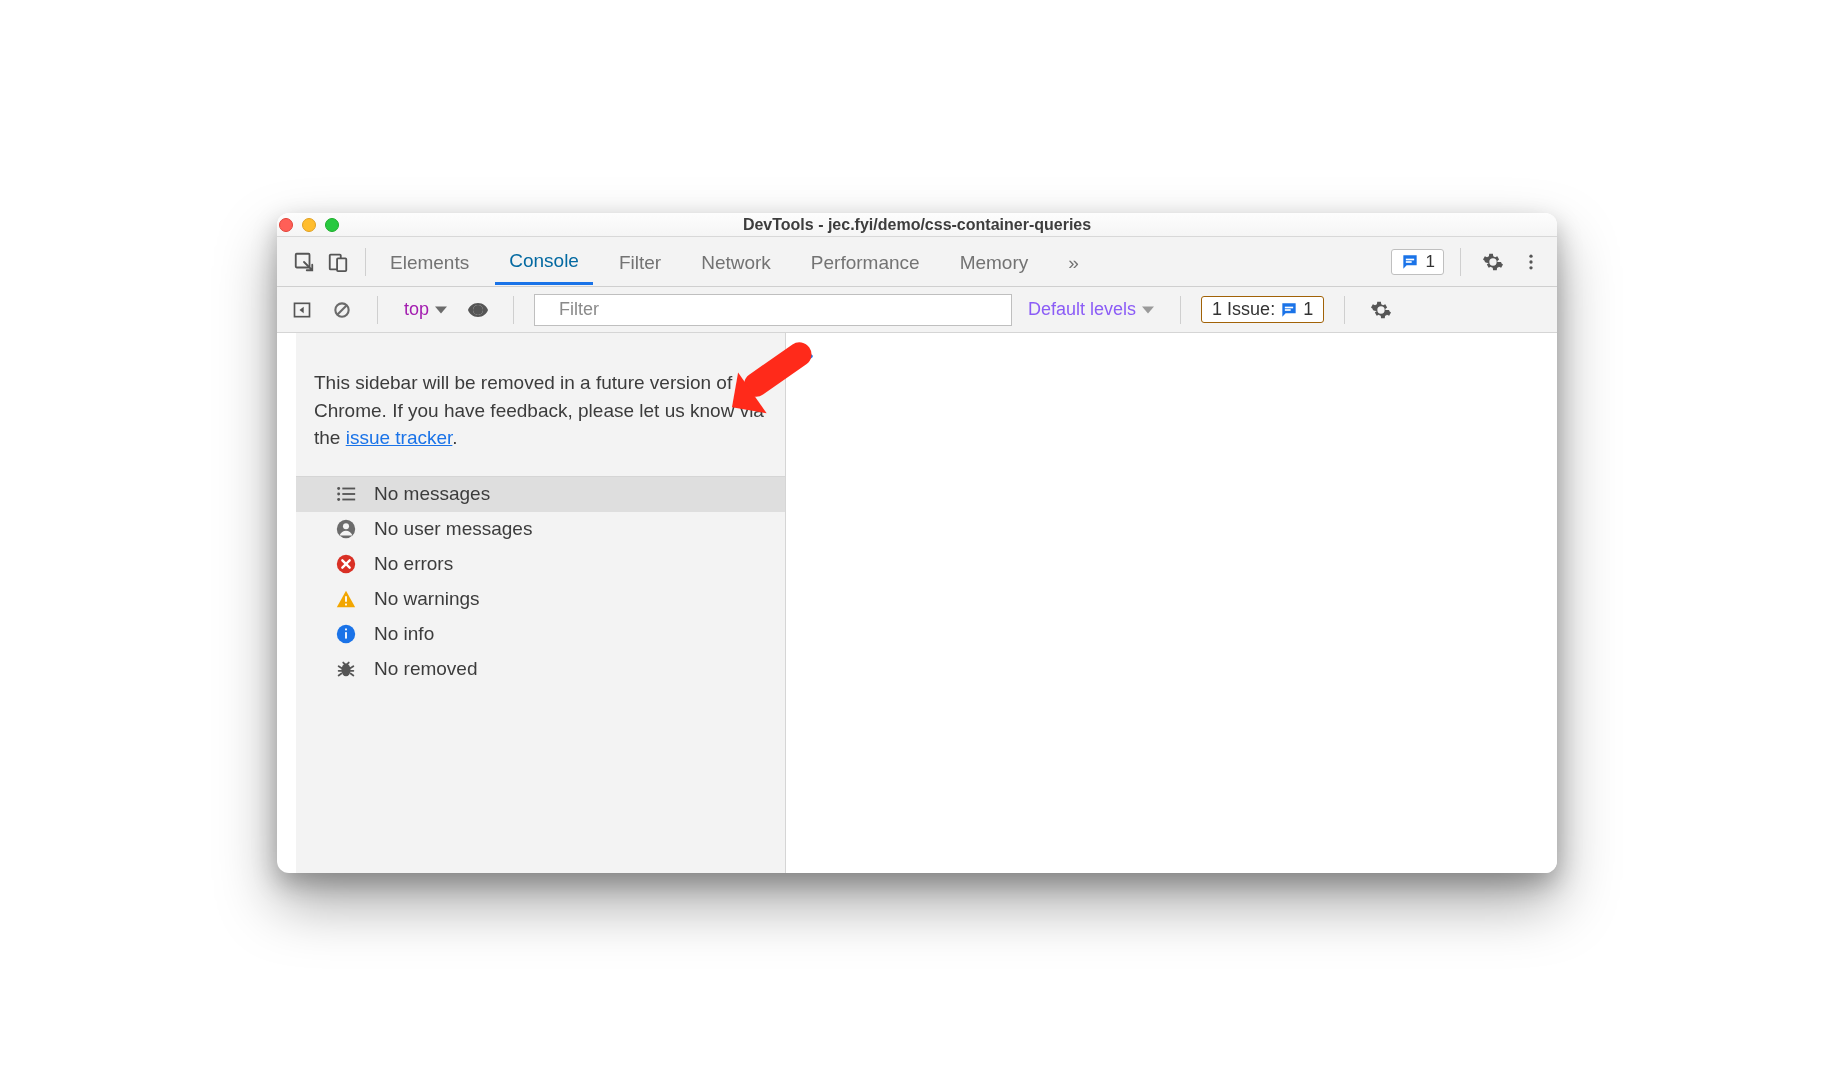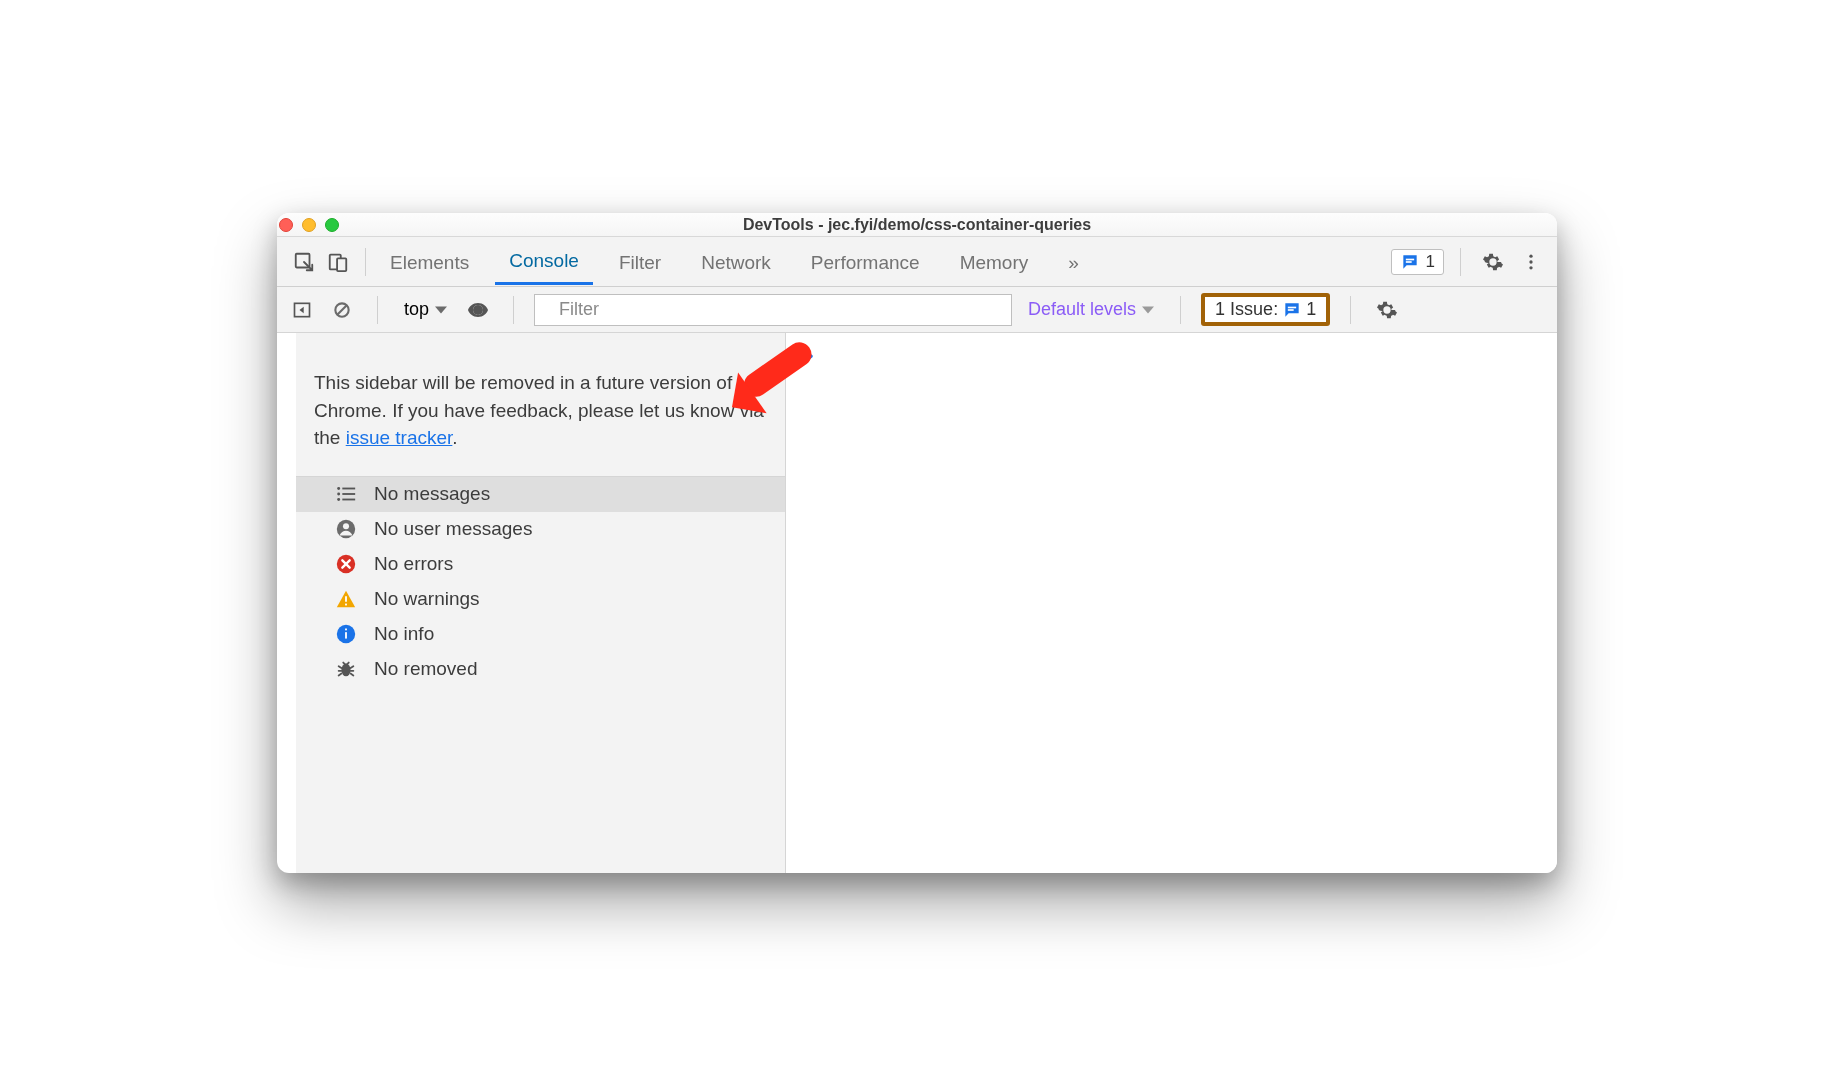"top" .context-btn { color: #000000 -> #a21caf }
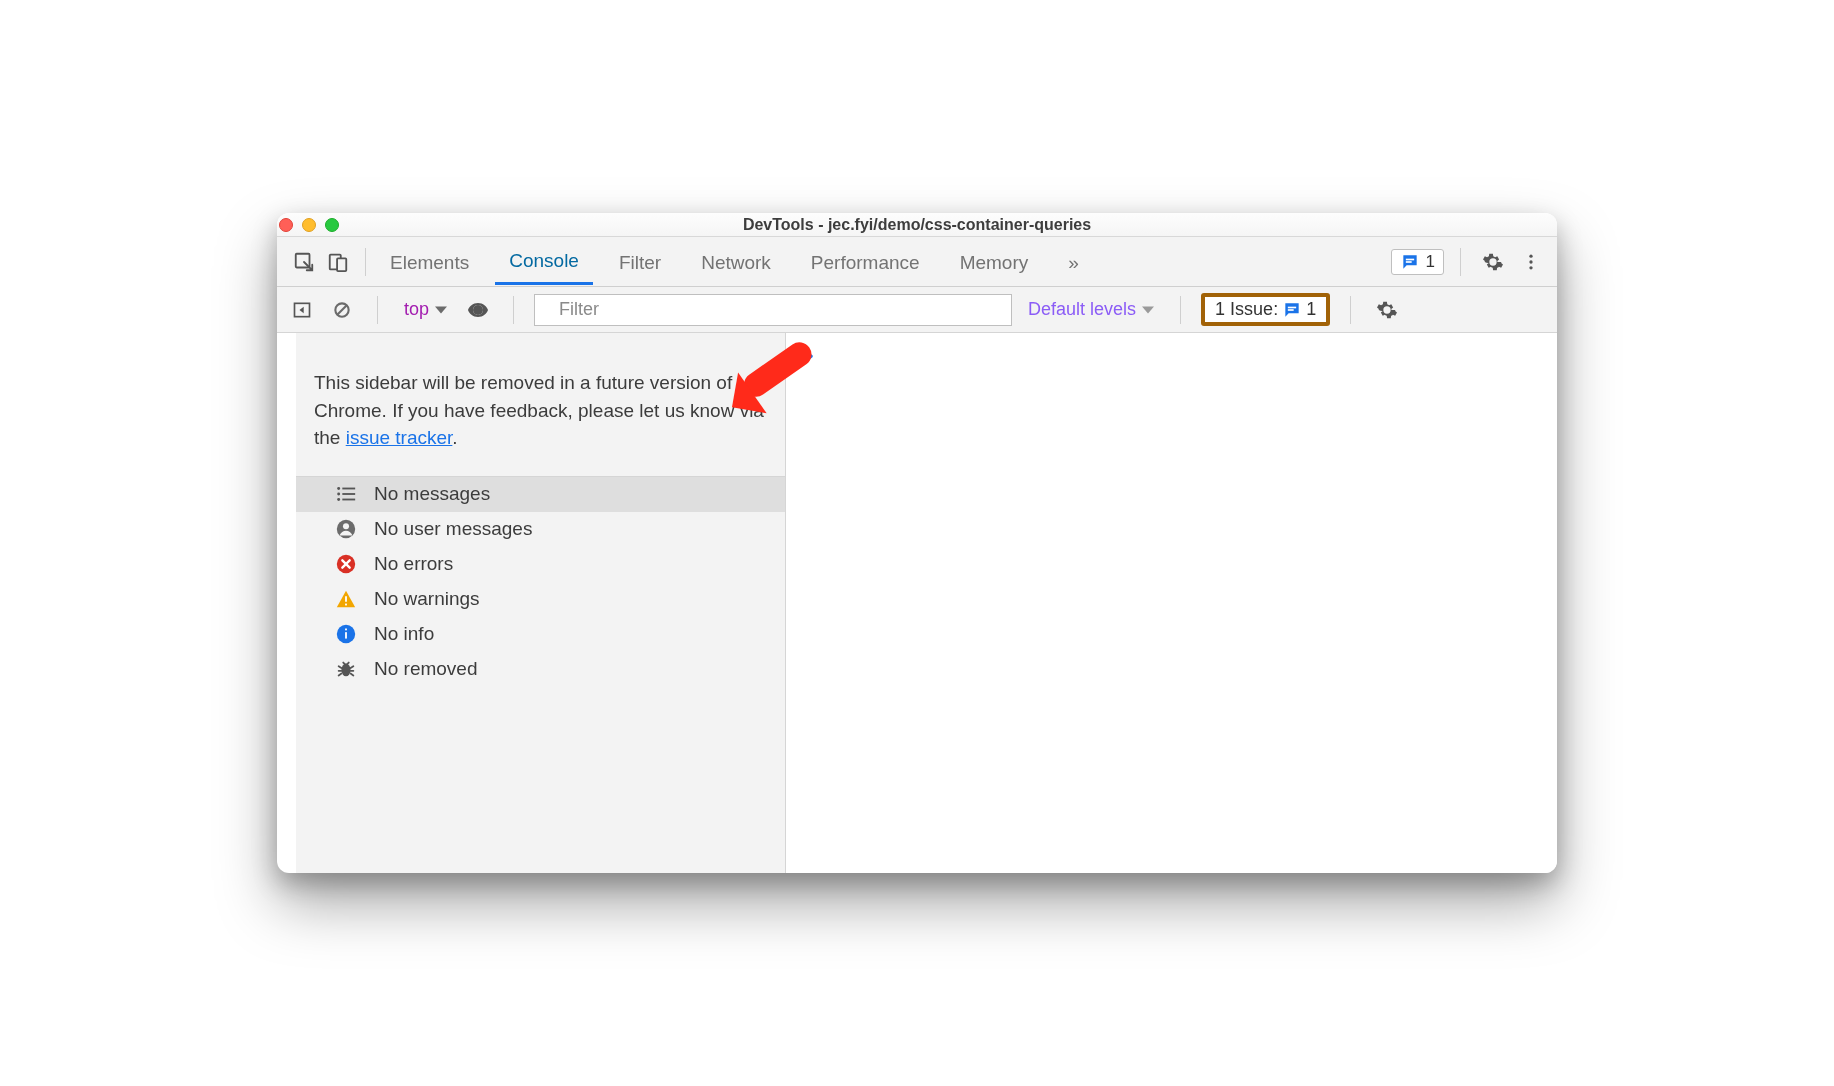"1 Issue:" .issues-chip { border: 4px solid #a16207 -> 1px solid #a16207 }
